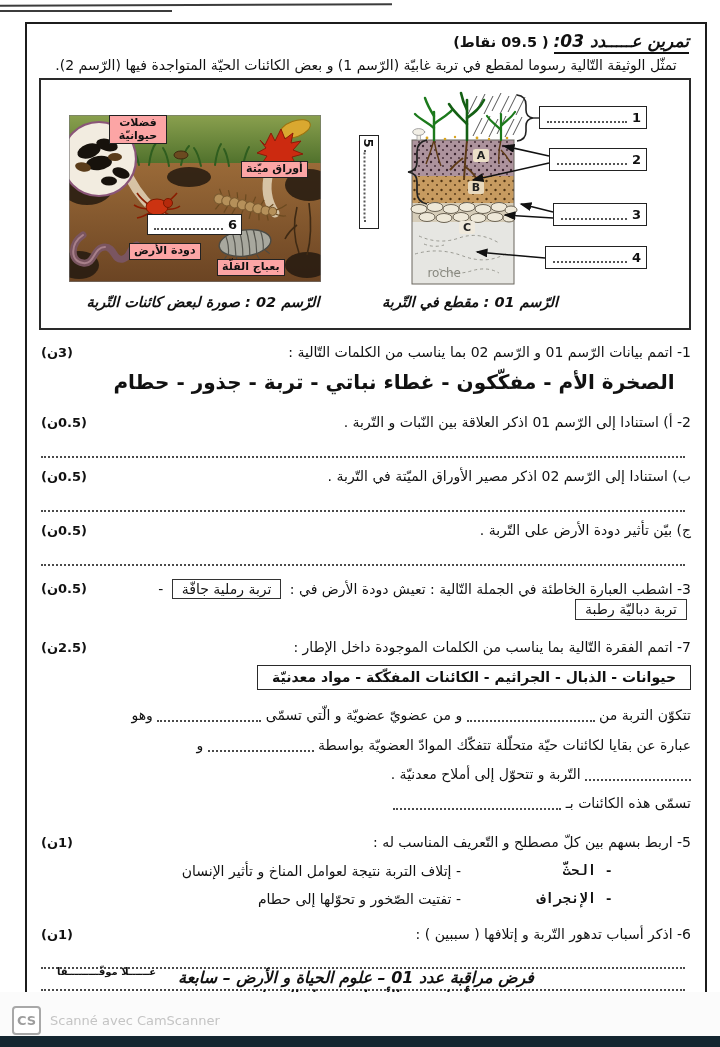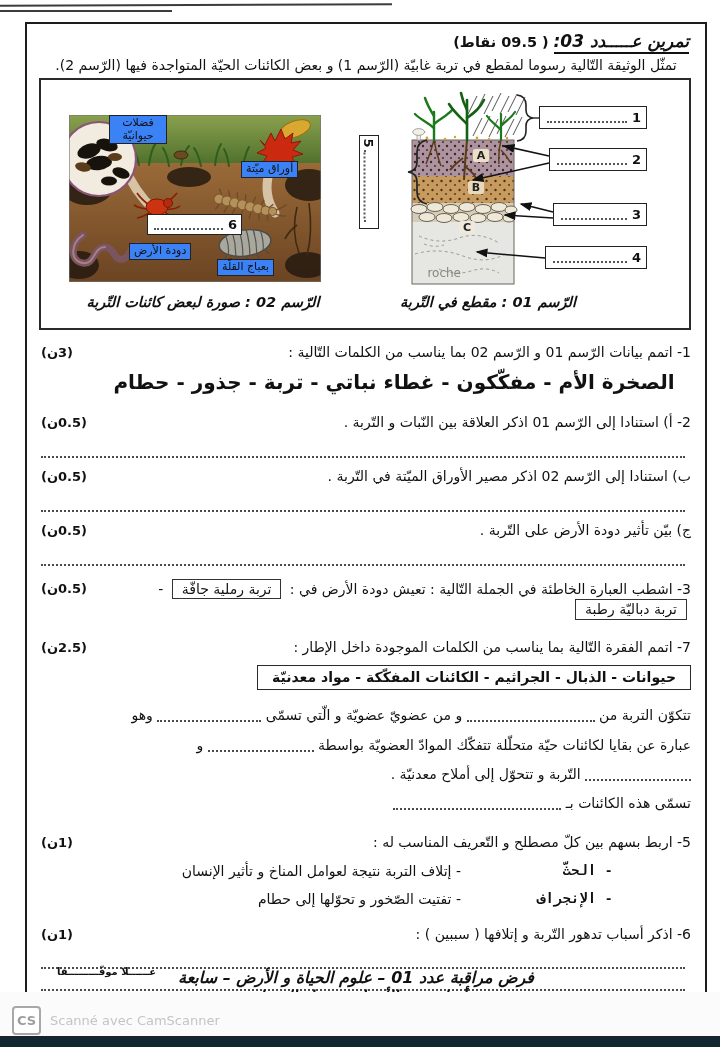"فضلات حيوانيّة" .photo-lbl { background: #3b82f6 -> #fca5a5; font-weight: normal -> bold }
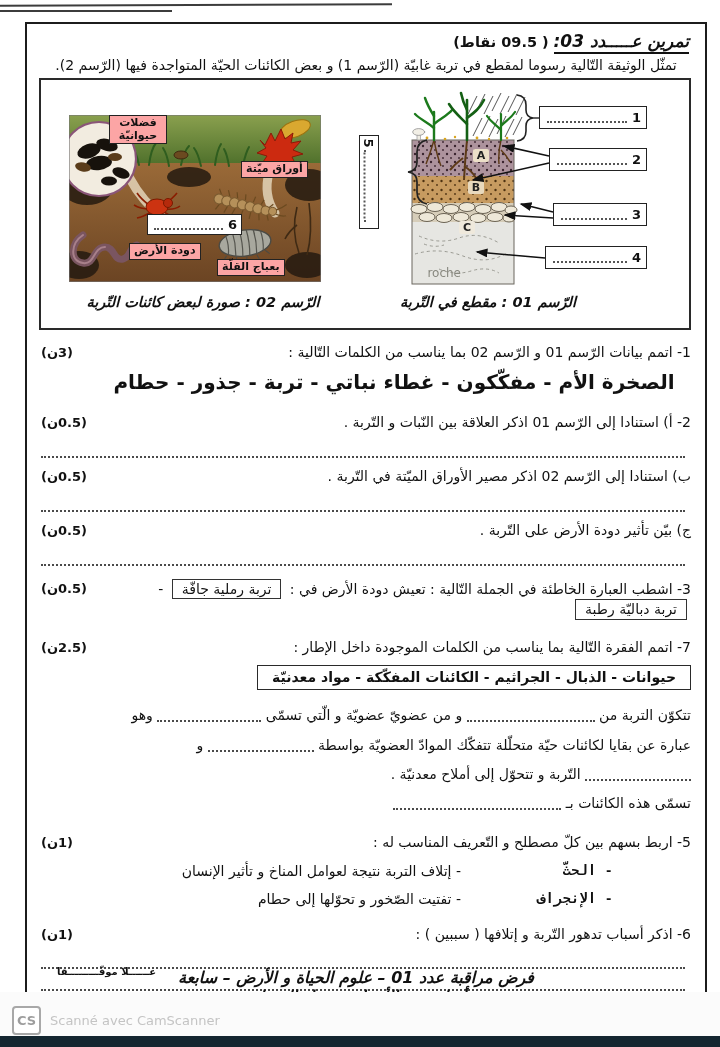"الرّسم 01 : مقطع في" .cap1 { right: 76px -> 94px }
